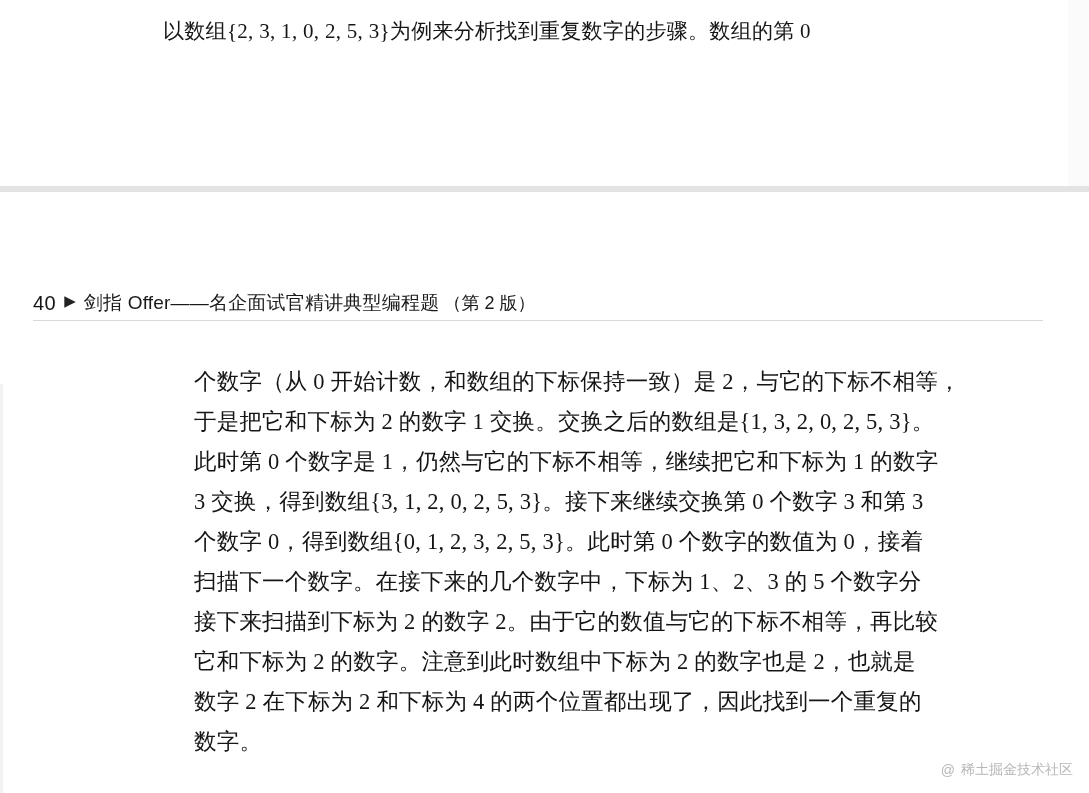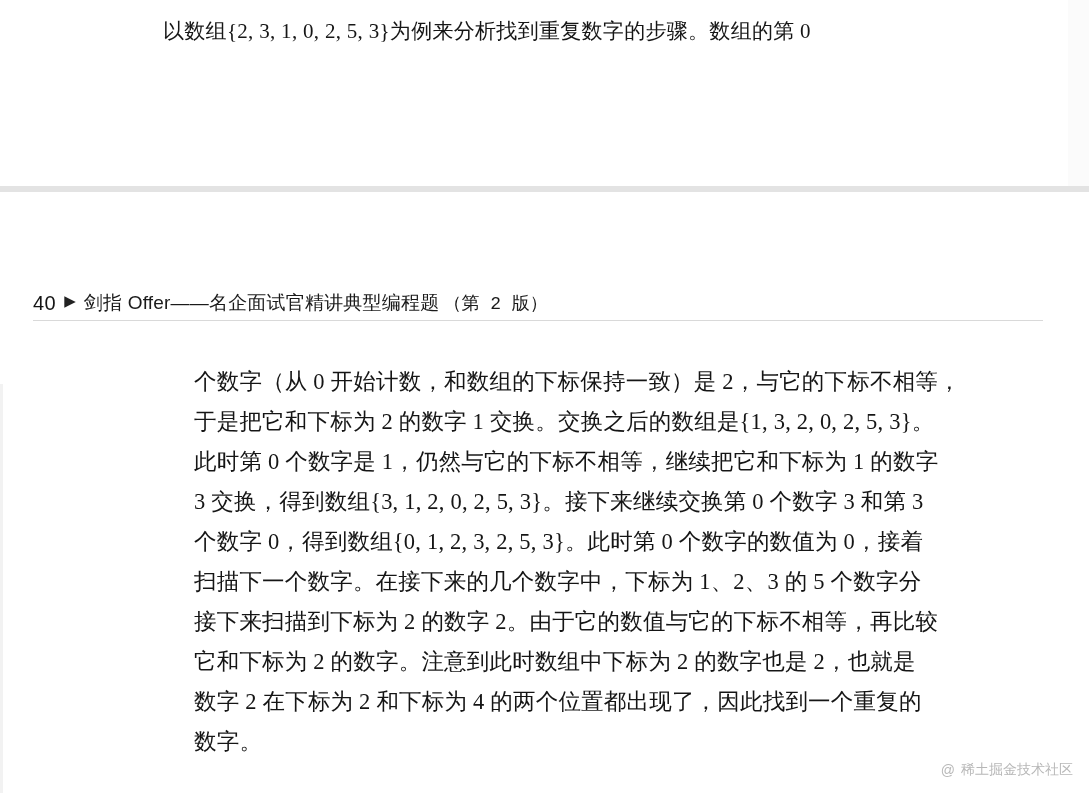"（第 2 版）" .head-edition { font-family: Liberation Mono, monospace -> Liberation Sans, sans-serif }
